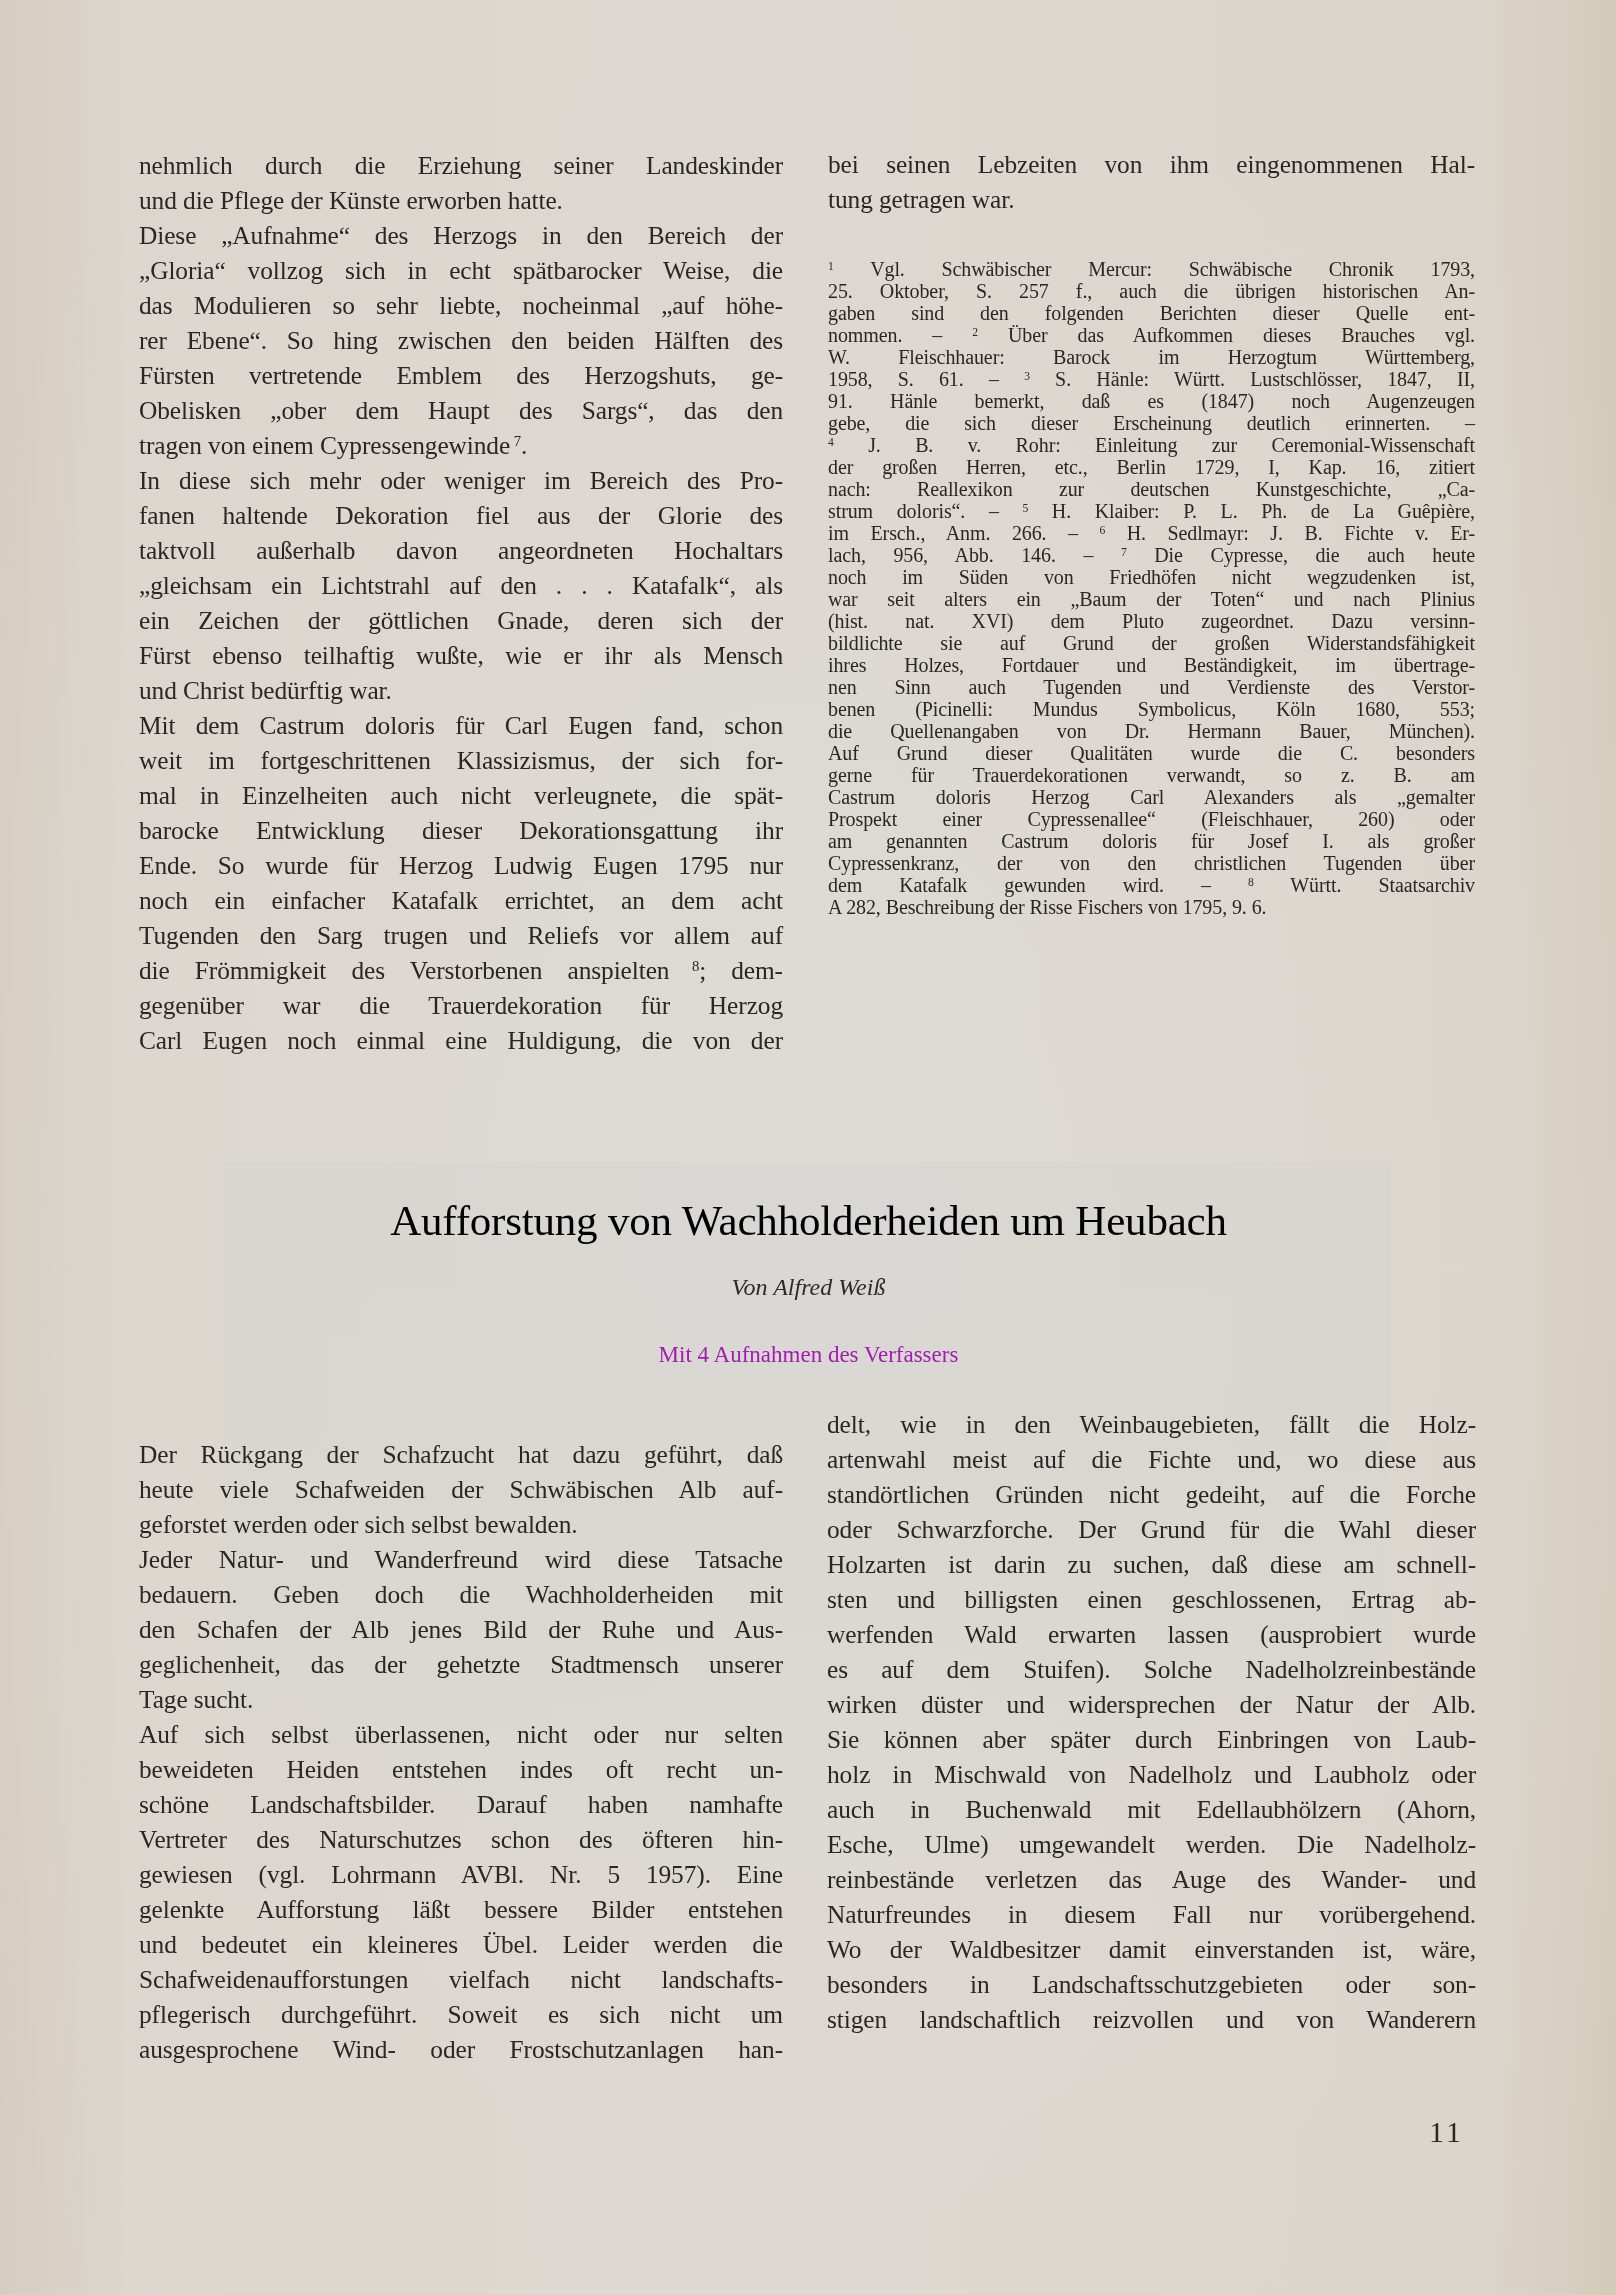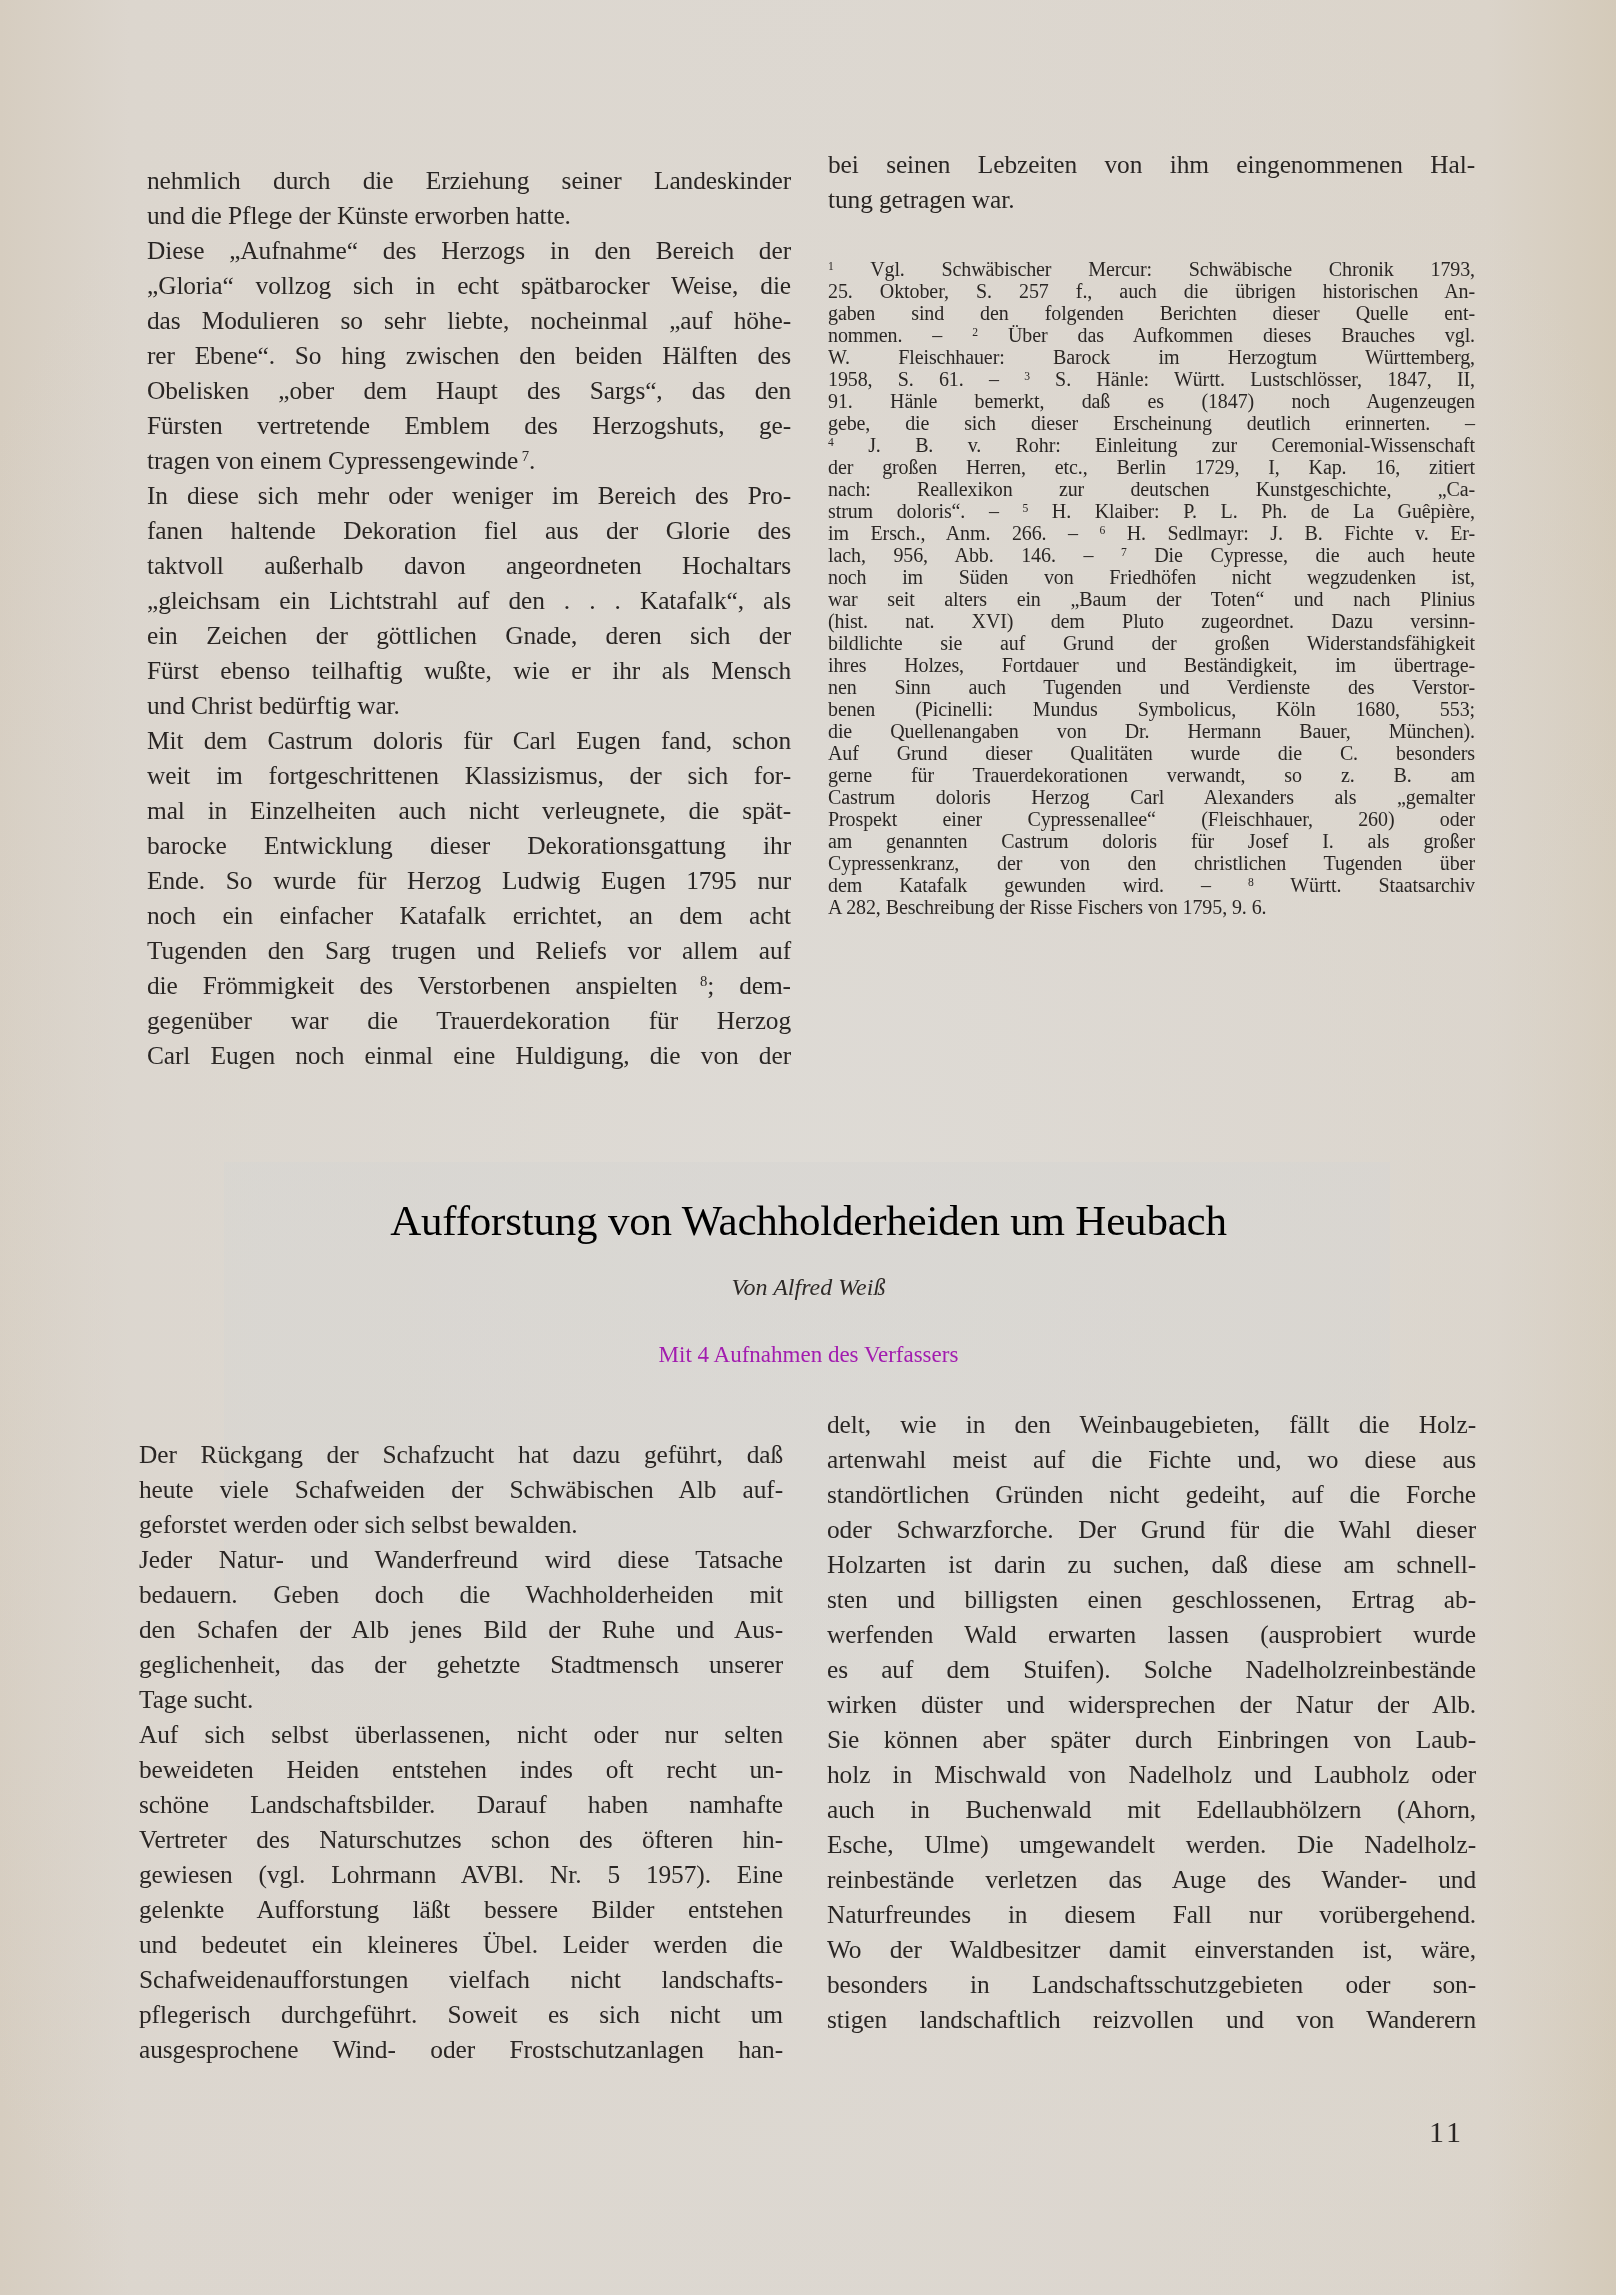"nehmlich durch die Erziehung seiner" #top-left { margin-left: 8px -> none; top: 163px -> 148px }
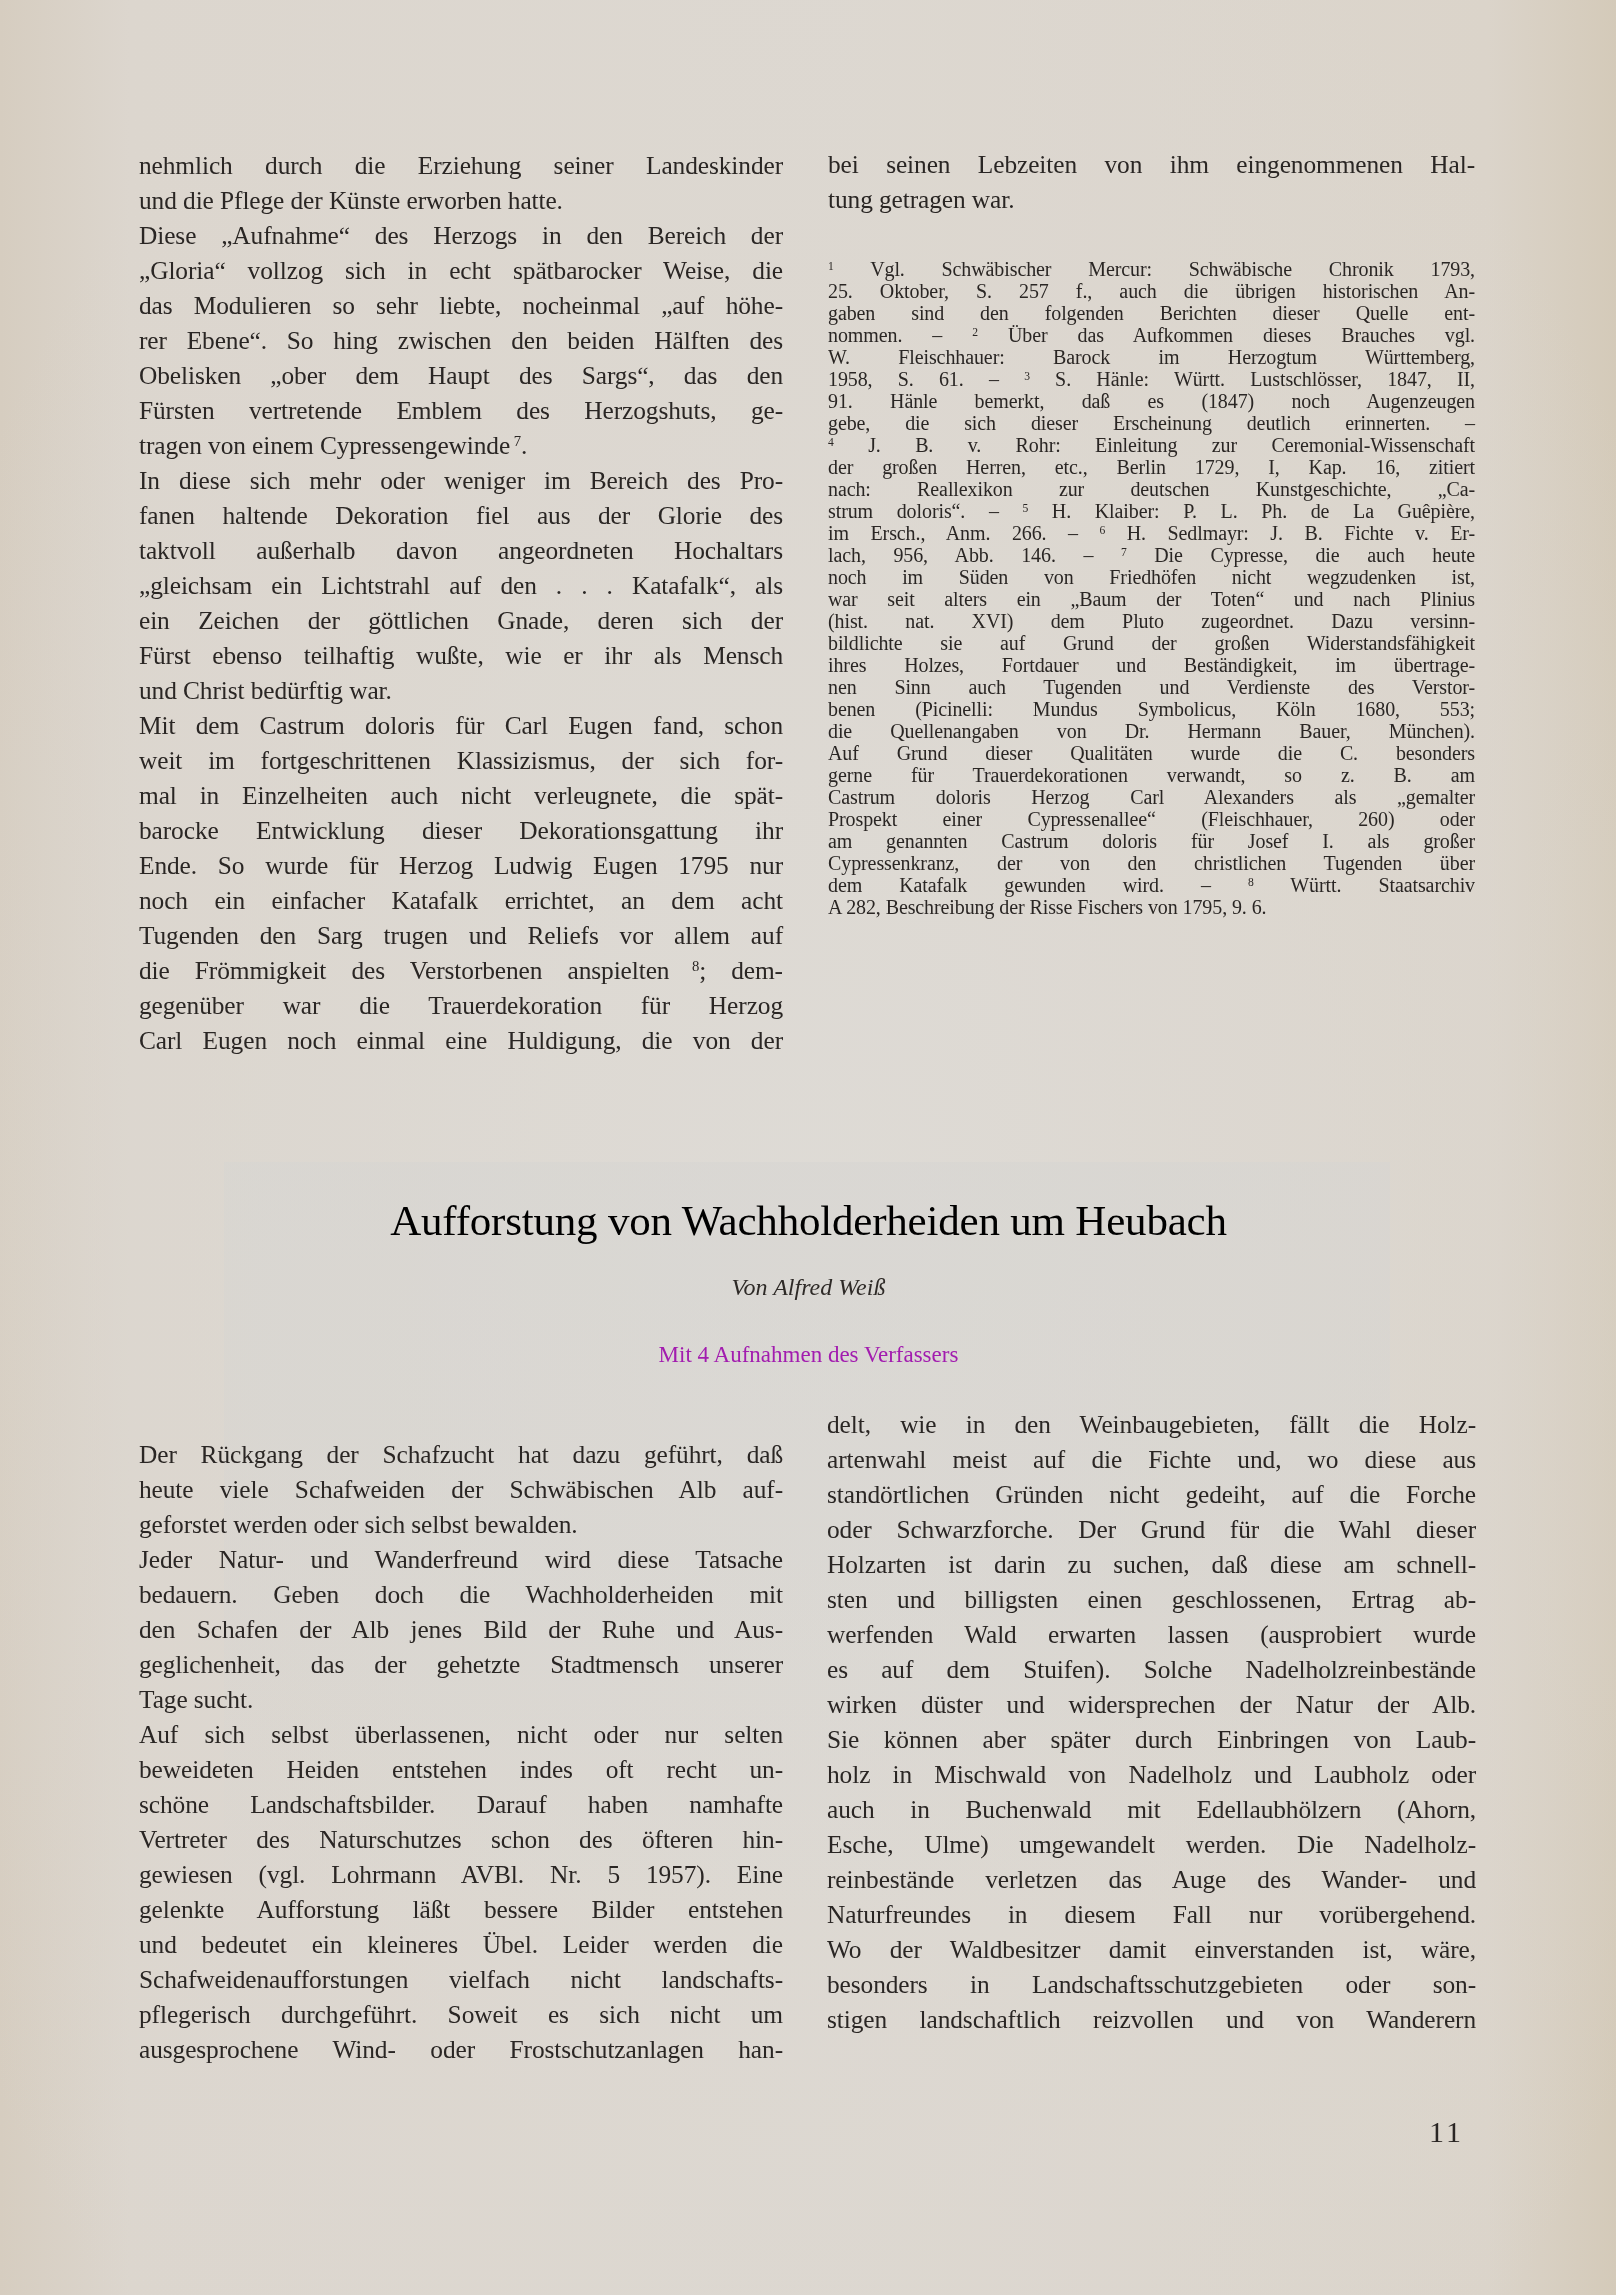"Obelisken „ober dem Haupt des" span.line { order: before "Fürsten vertretende Emblem des" -> after "Fürsten vertretende Emblem des" }
